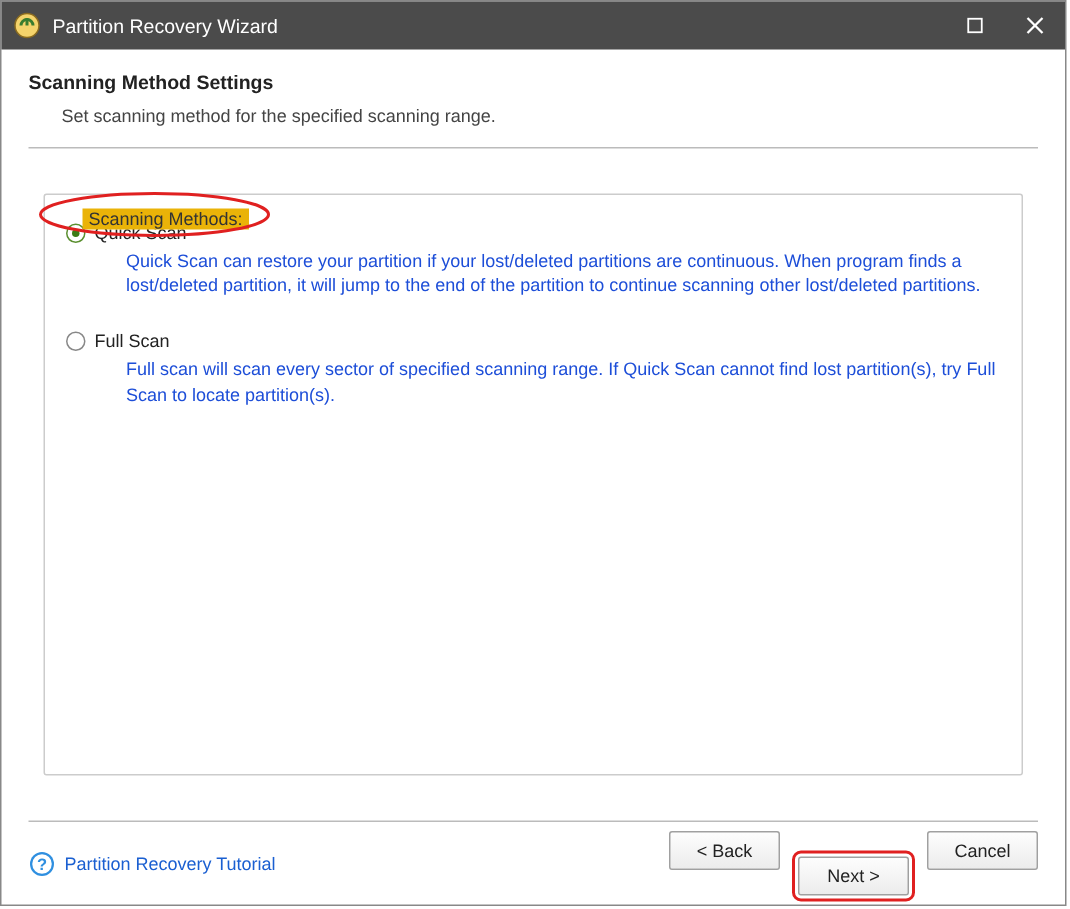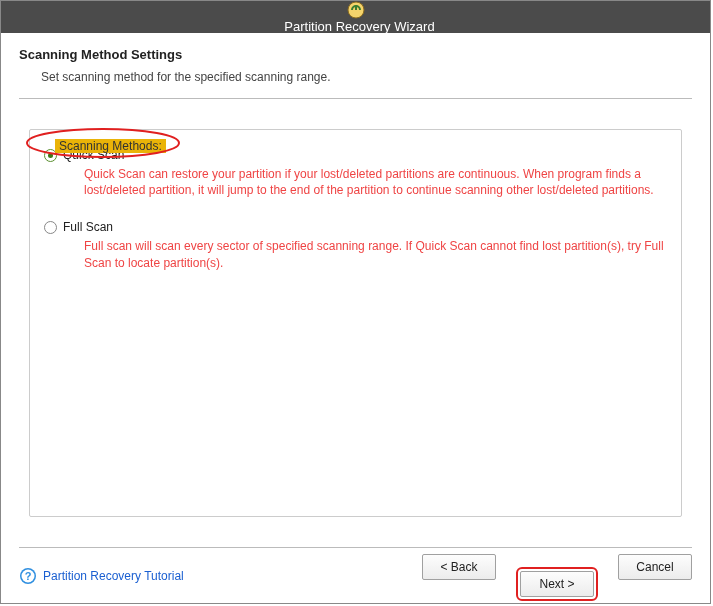"Partition Recovery Wizard" .titlebar { flex-direction: column -> none }
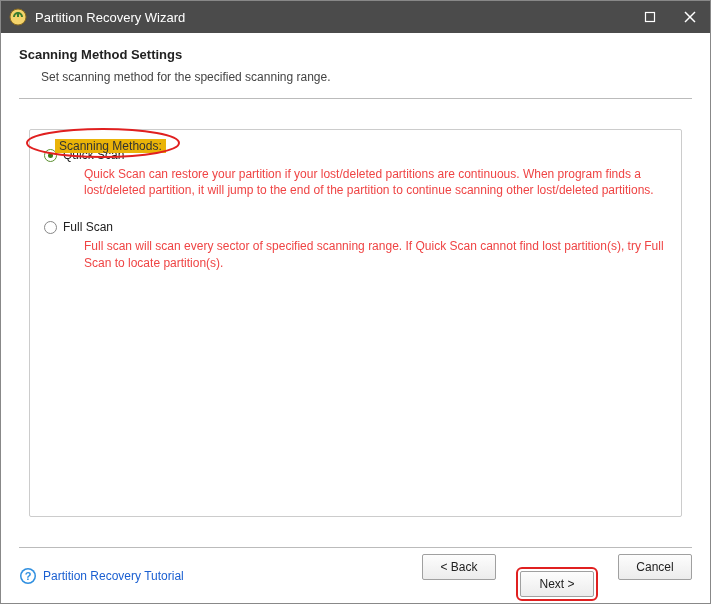"Quick Scan can restore your" .option-desc { color: #ef4444 -> #1d4ed8 }
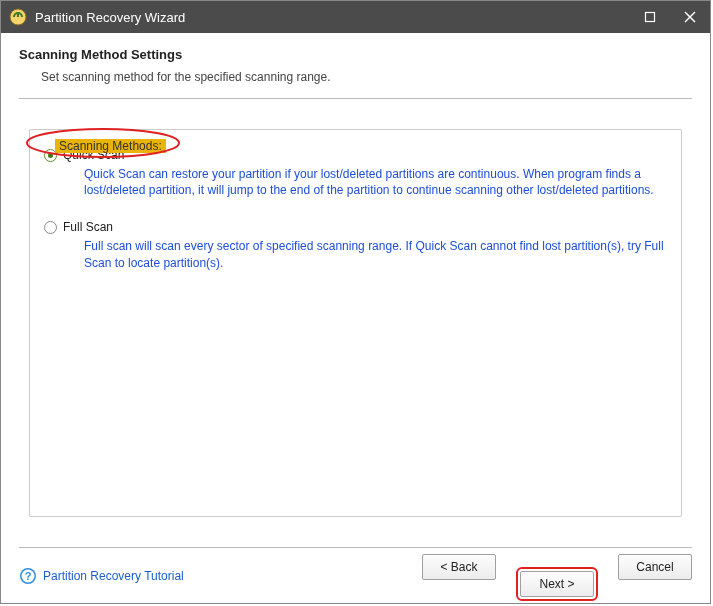"< Back" .buttons { gap: 24px -> 12px }
